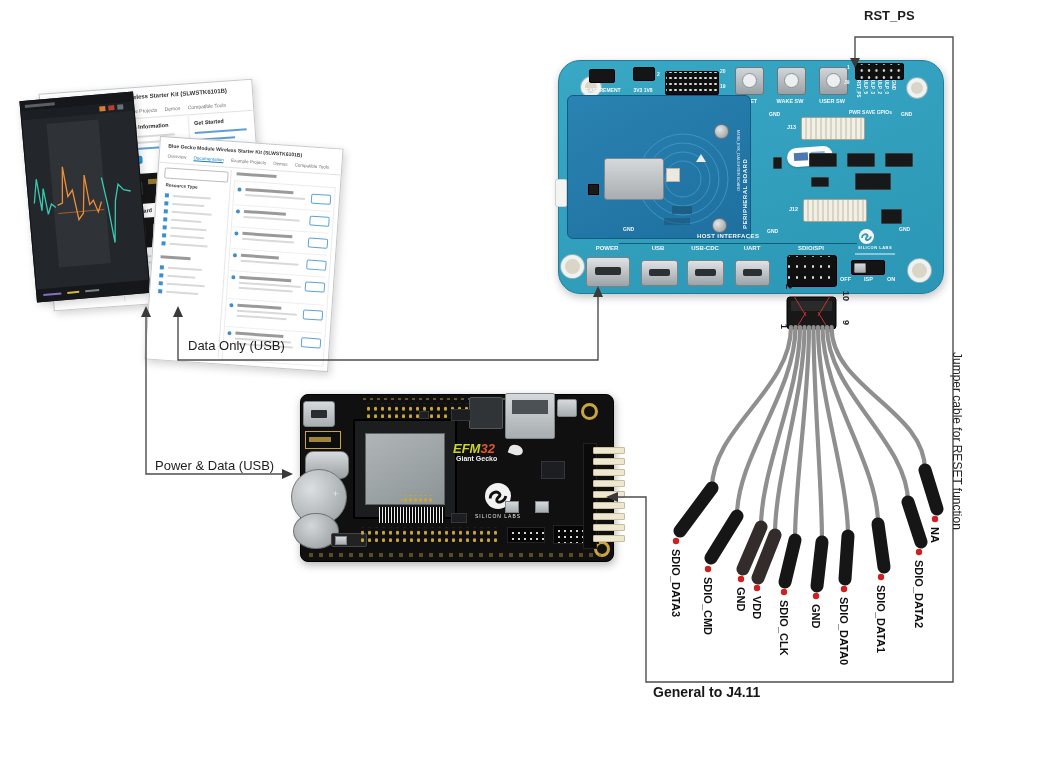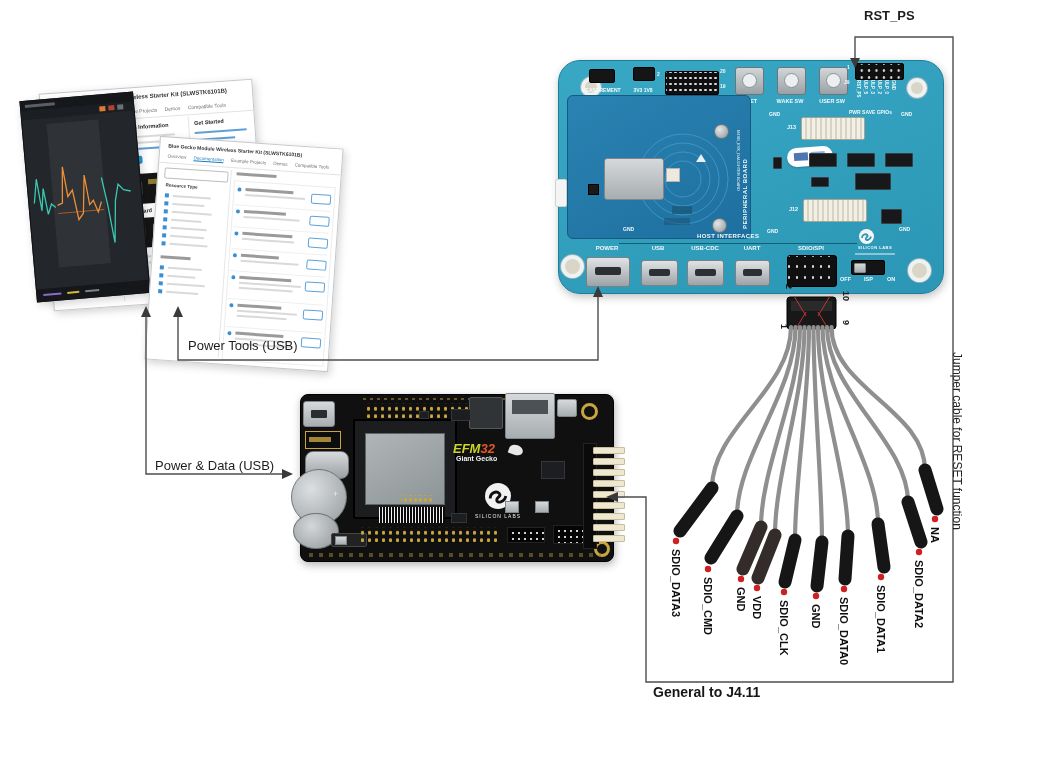"Power Tools (USB)" div.t { text: Power Tools -> Data Only }
